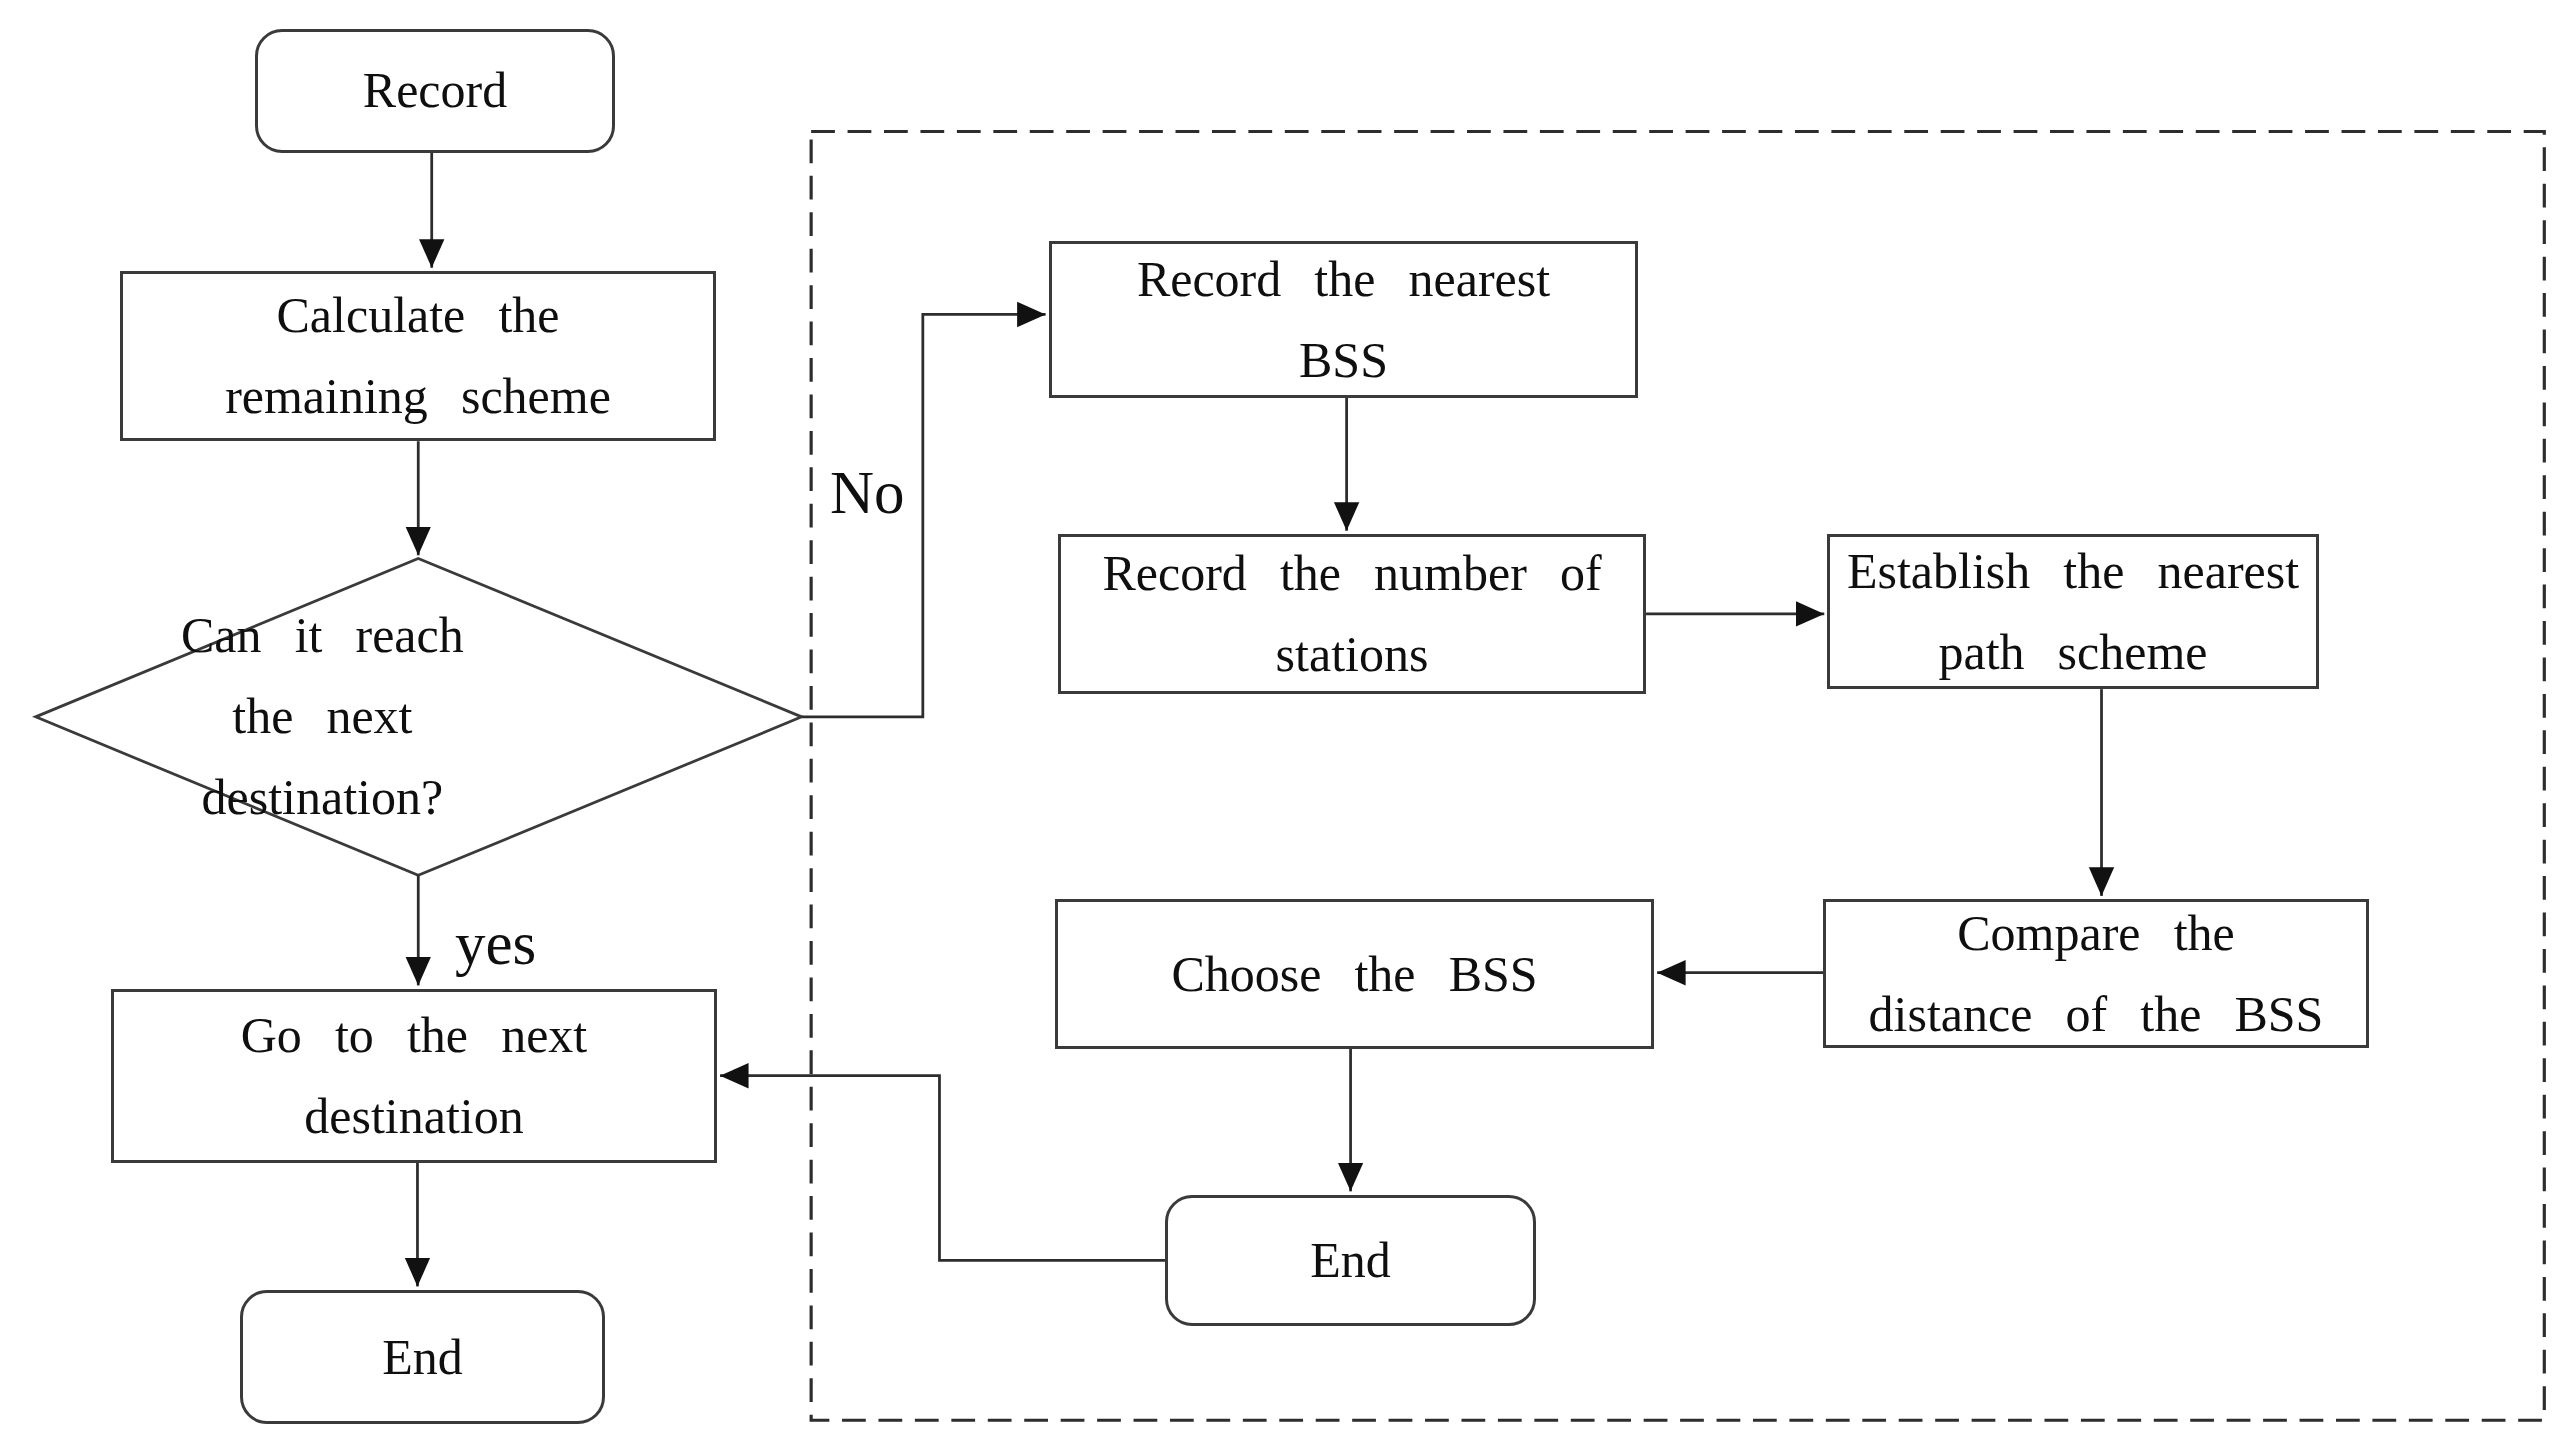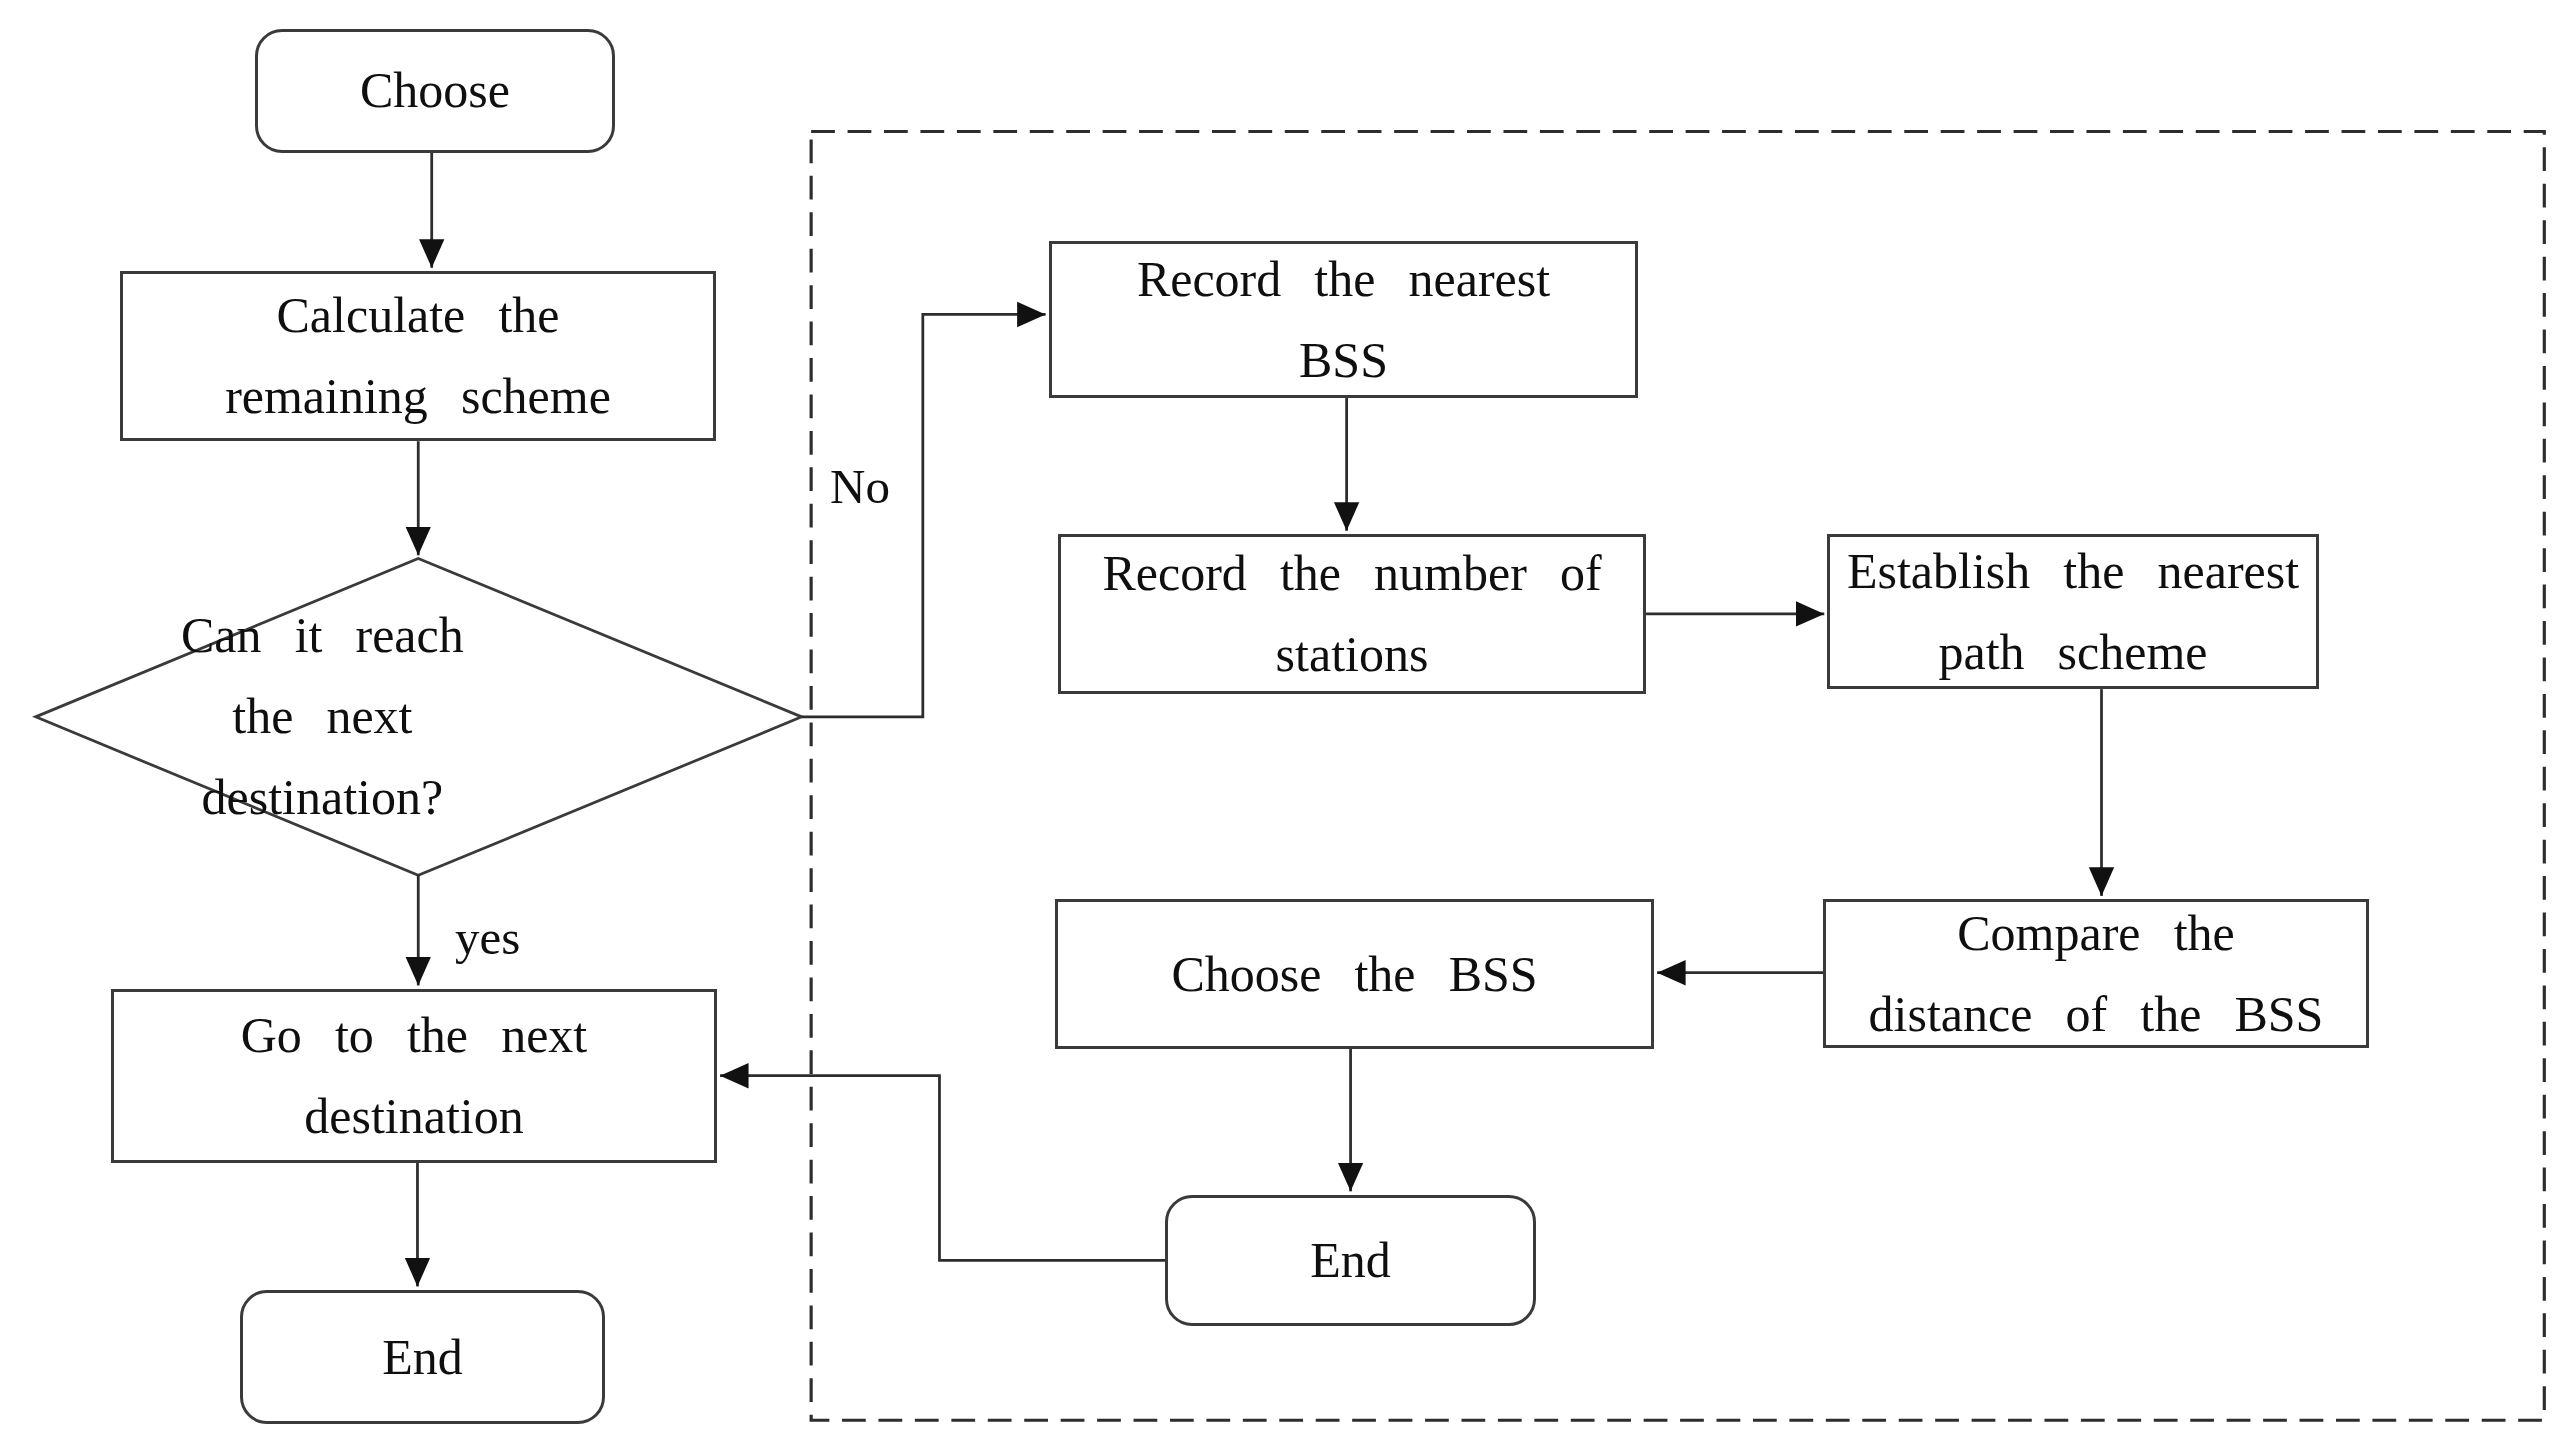"Choose" span.node-label { text: Choose -> Record }
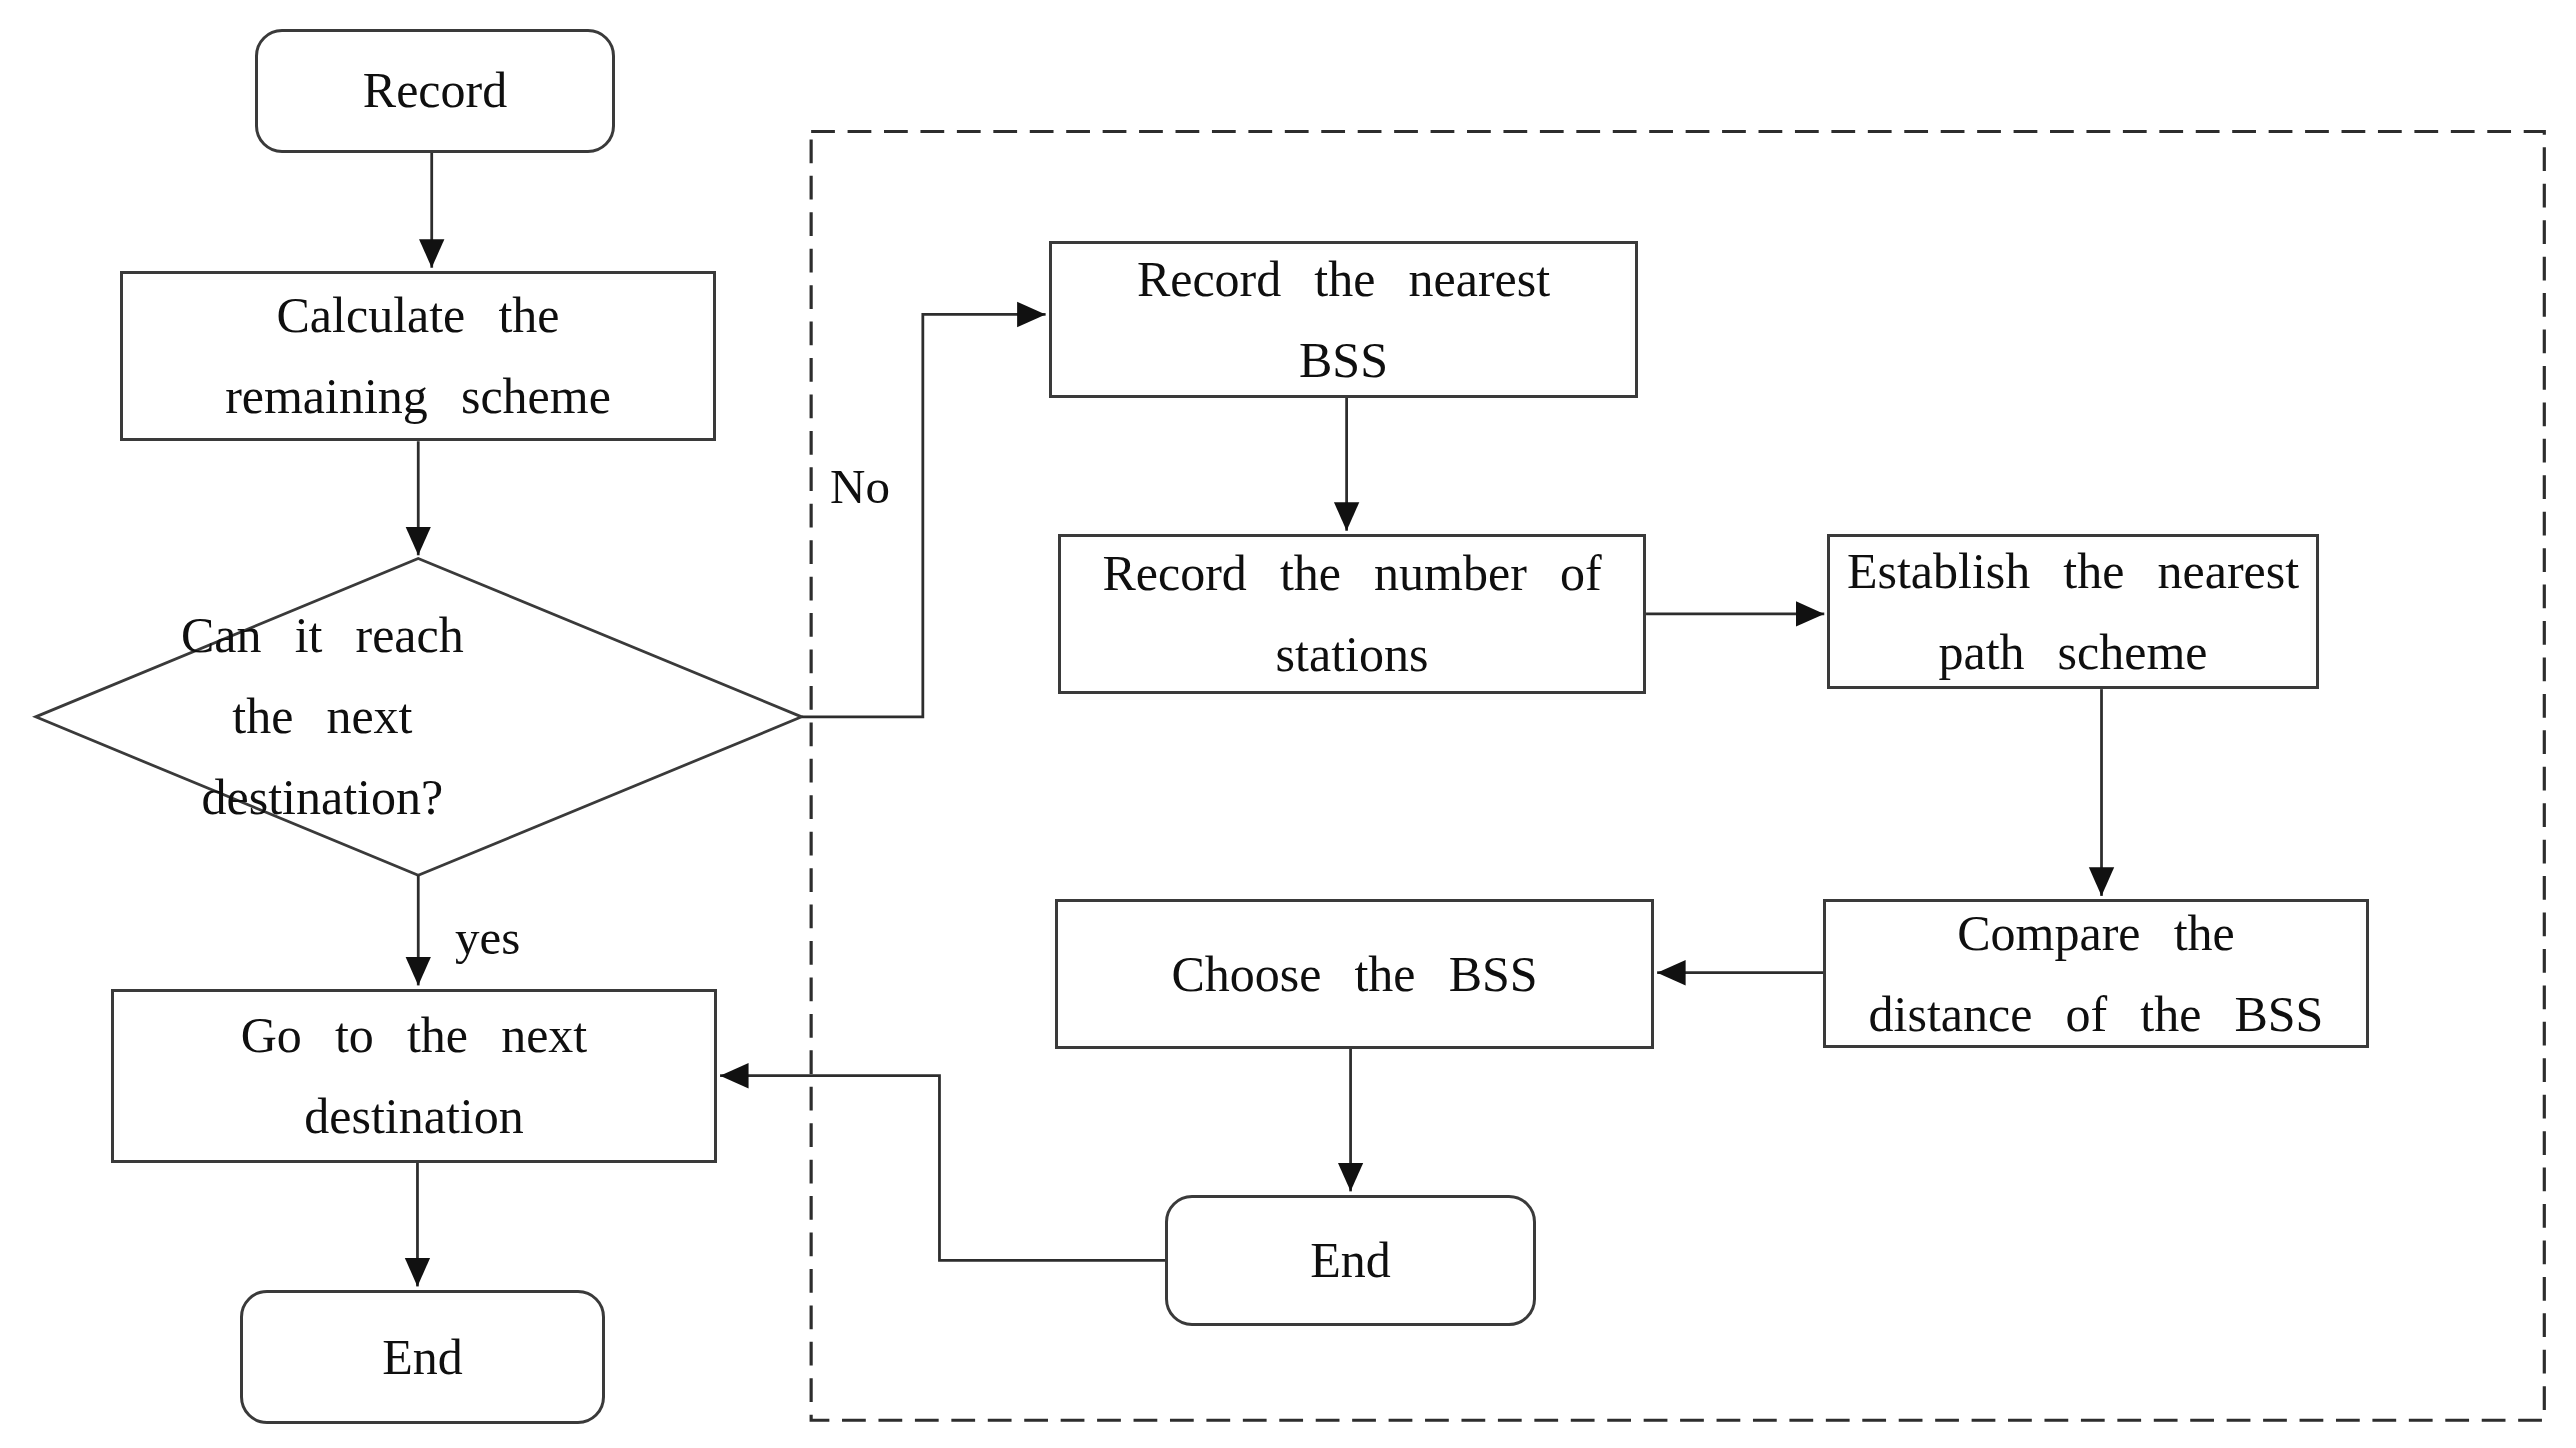"No" .edge-label { font-size: 49px -> 61px }
